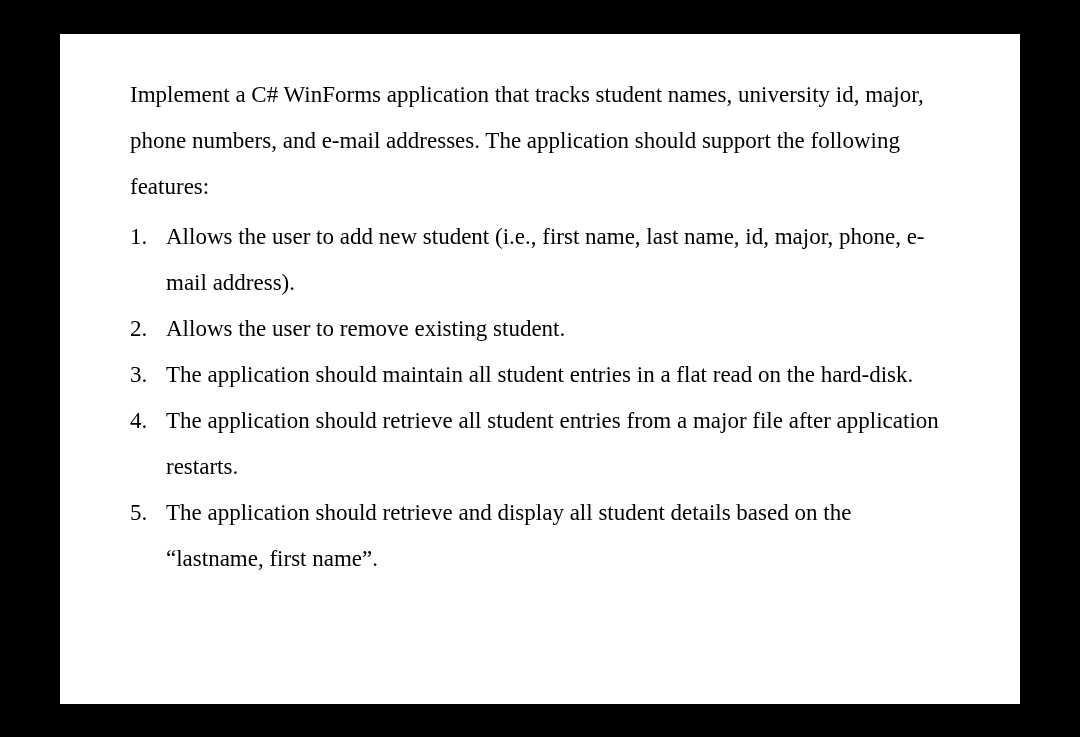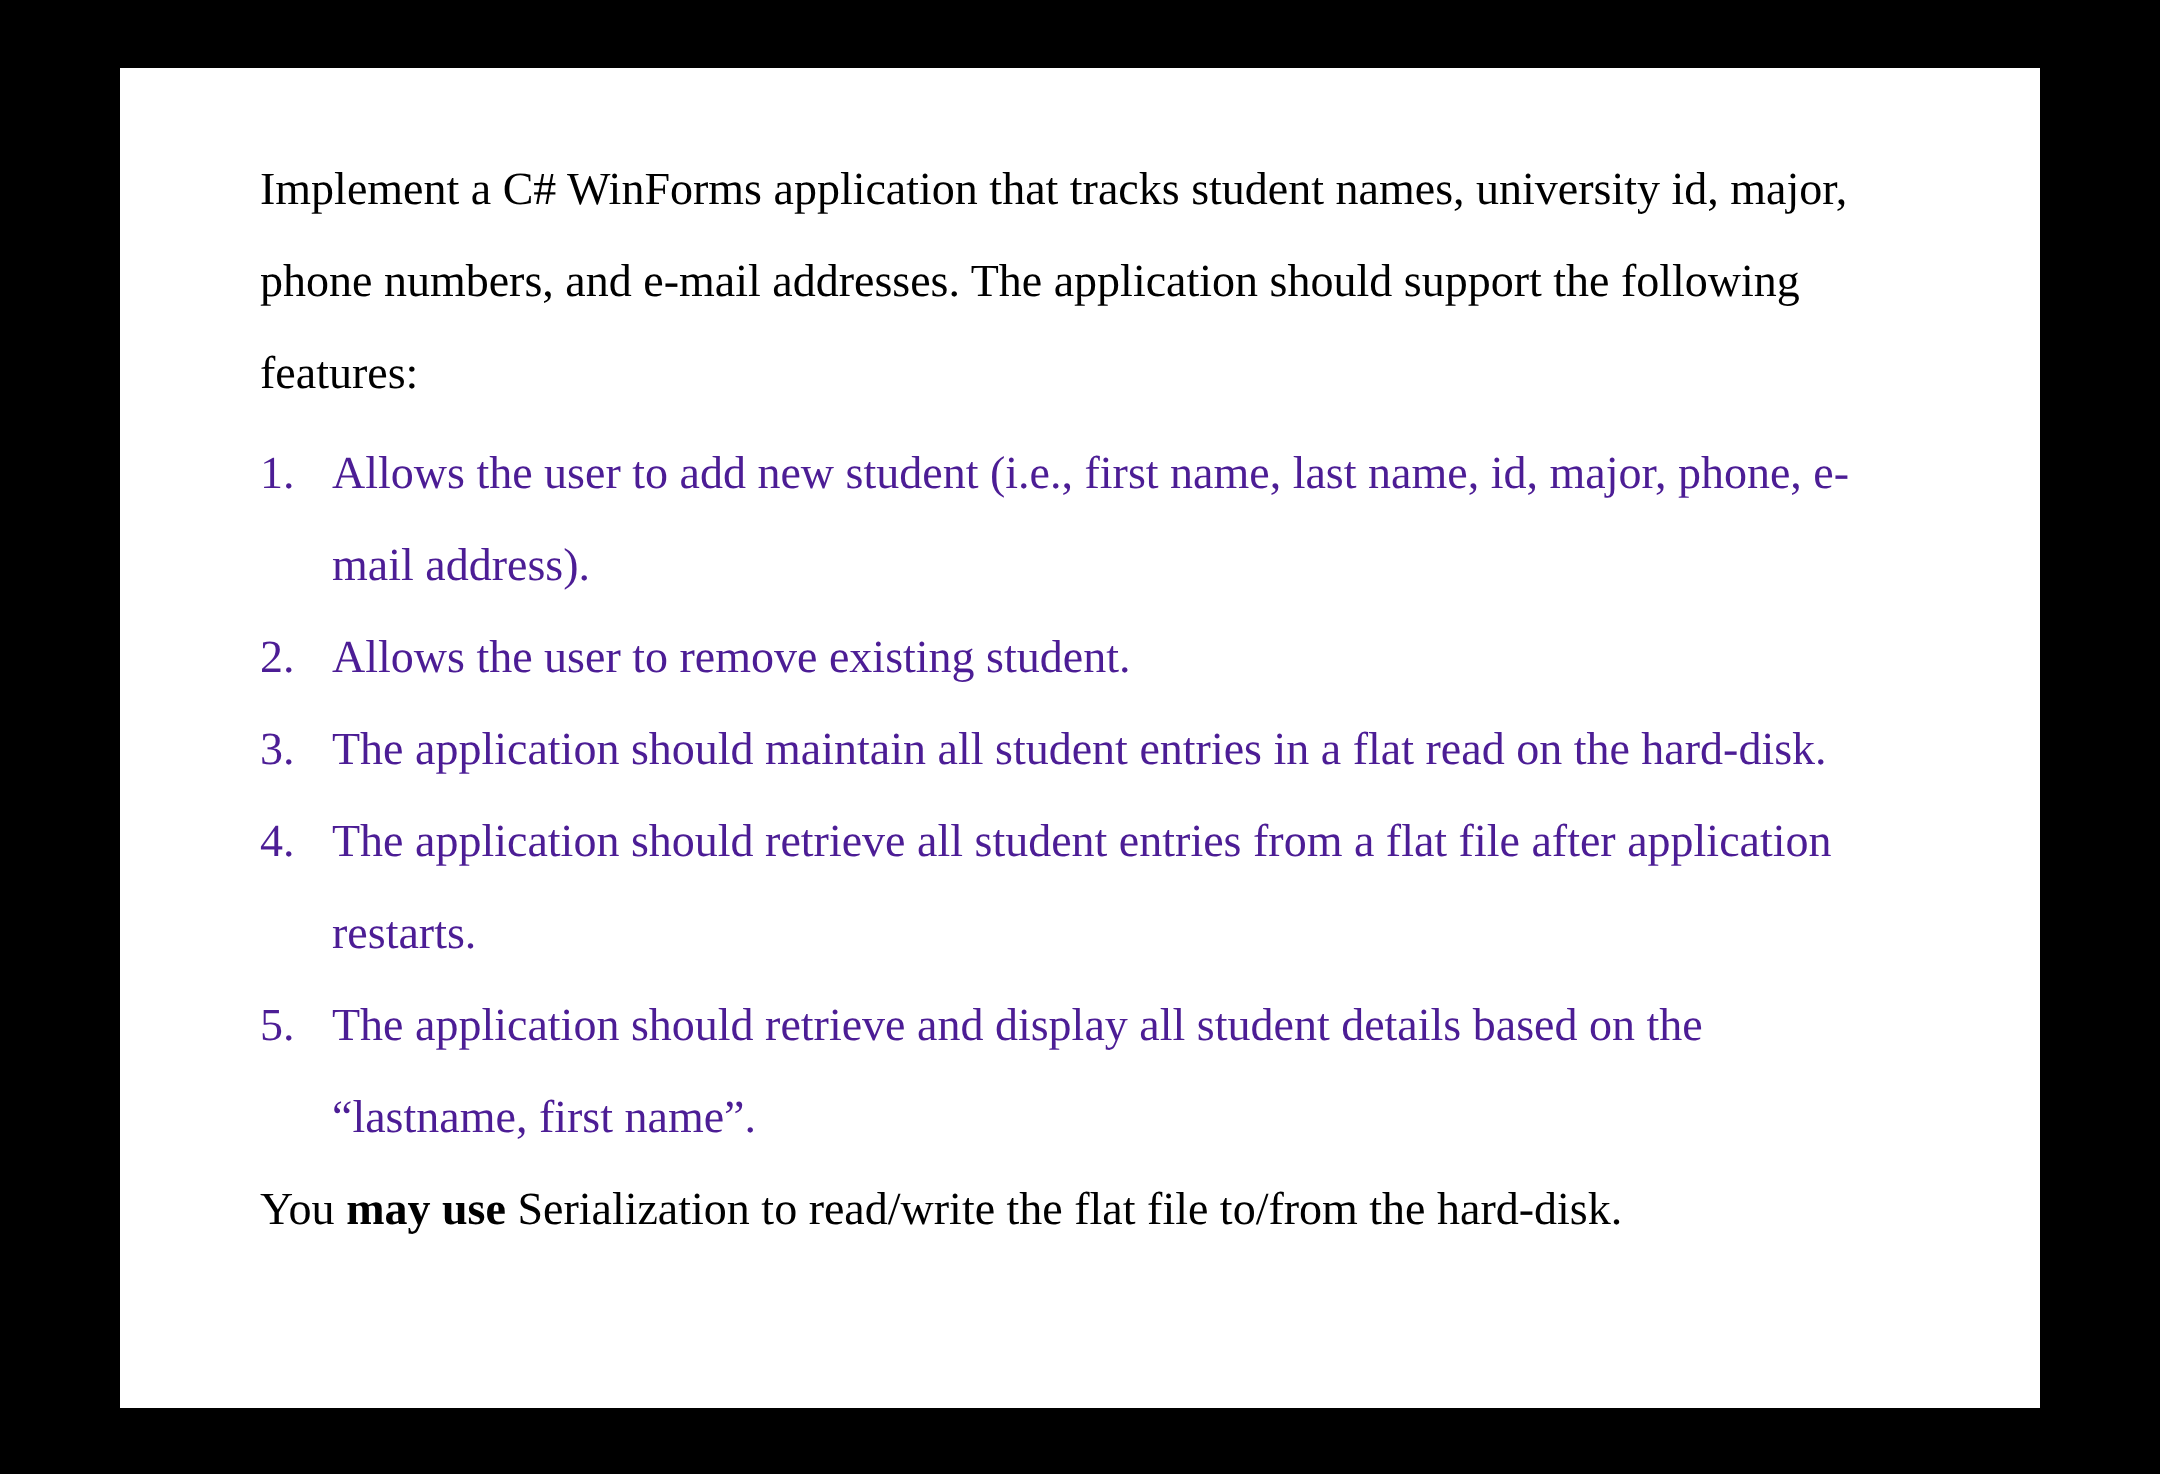"Allows the user to add" .list-item { color: #4c1d95 -> #000000 }
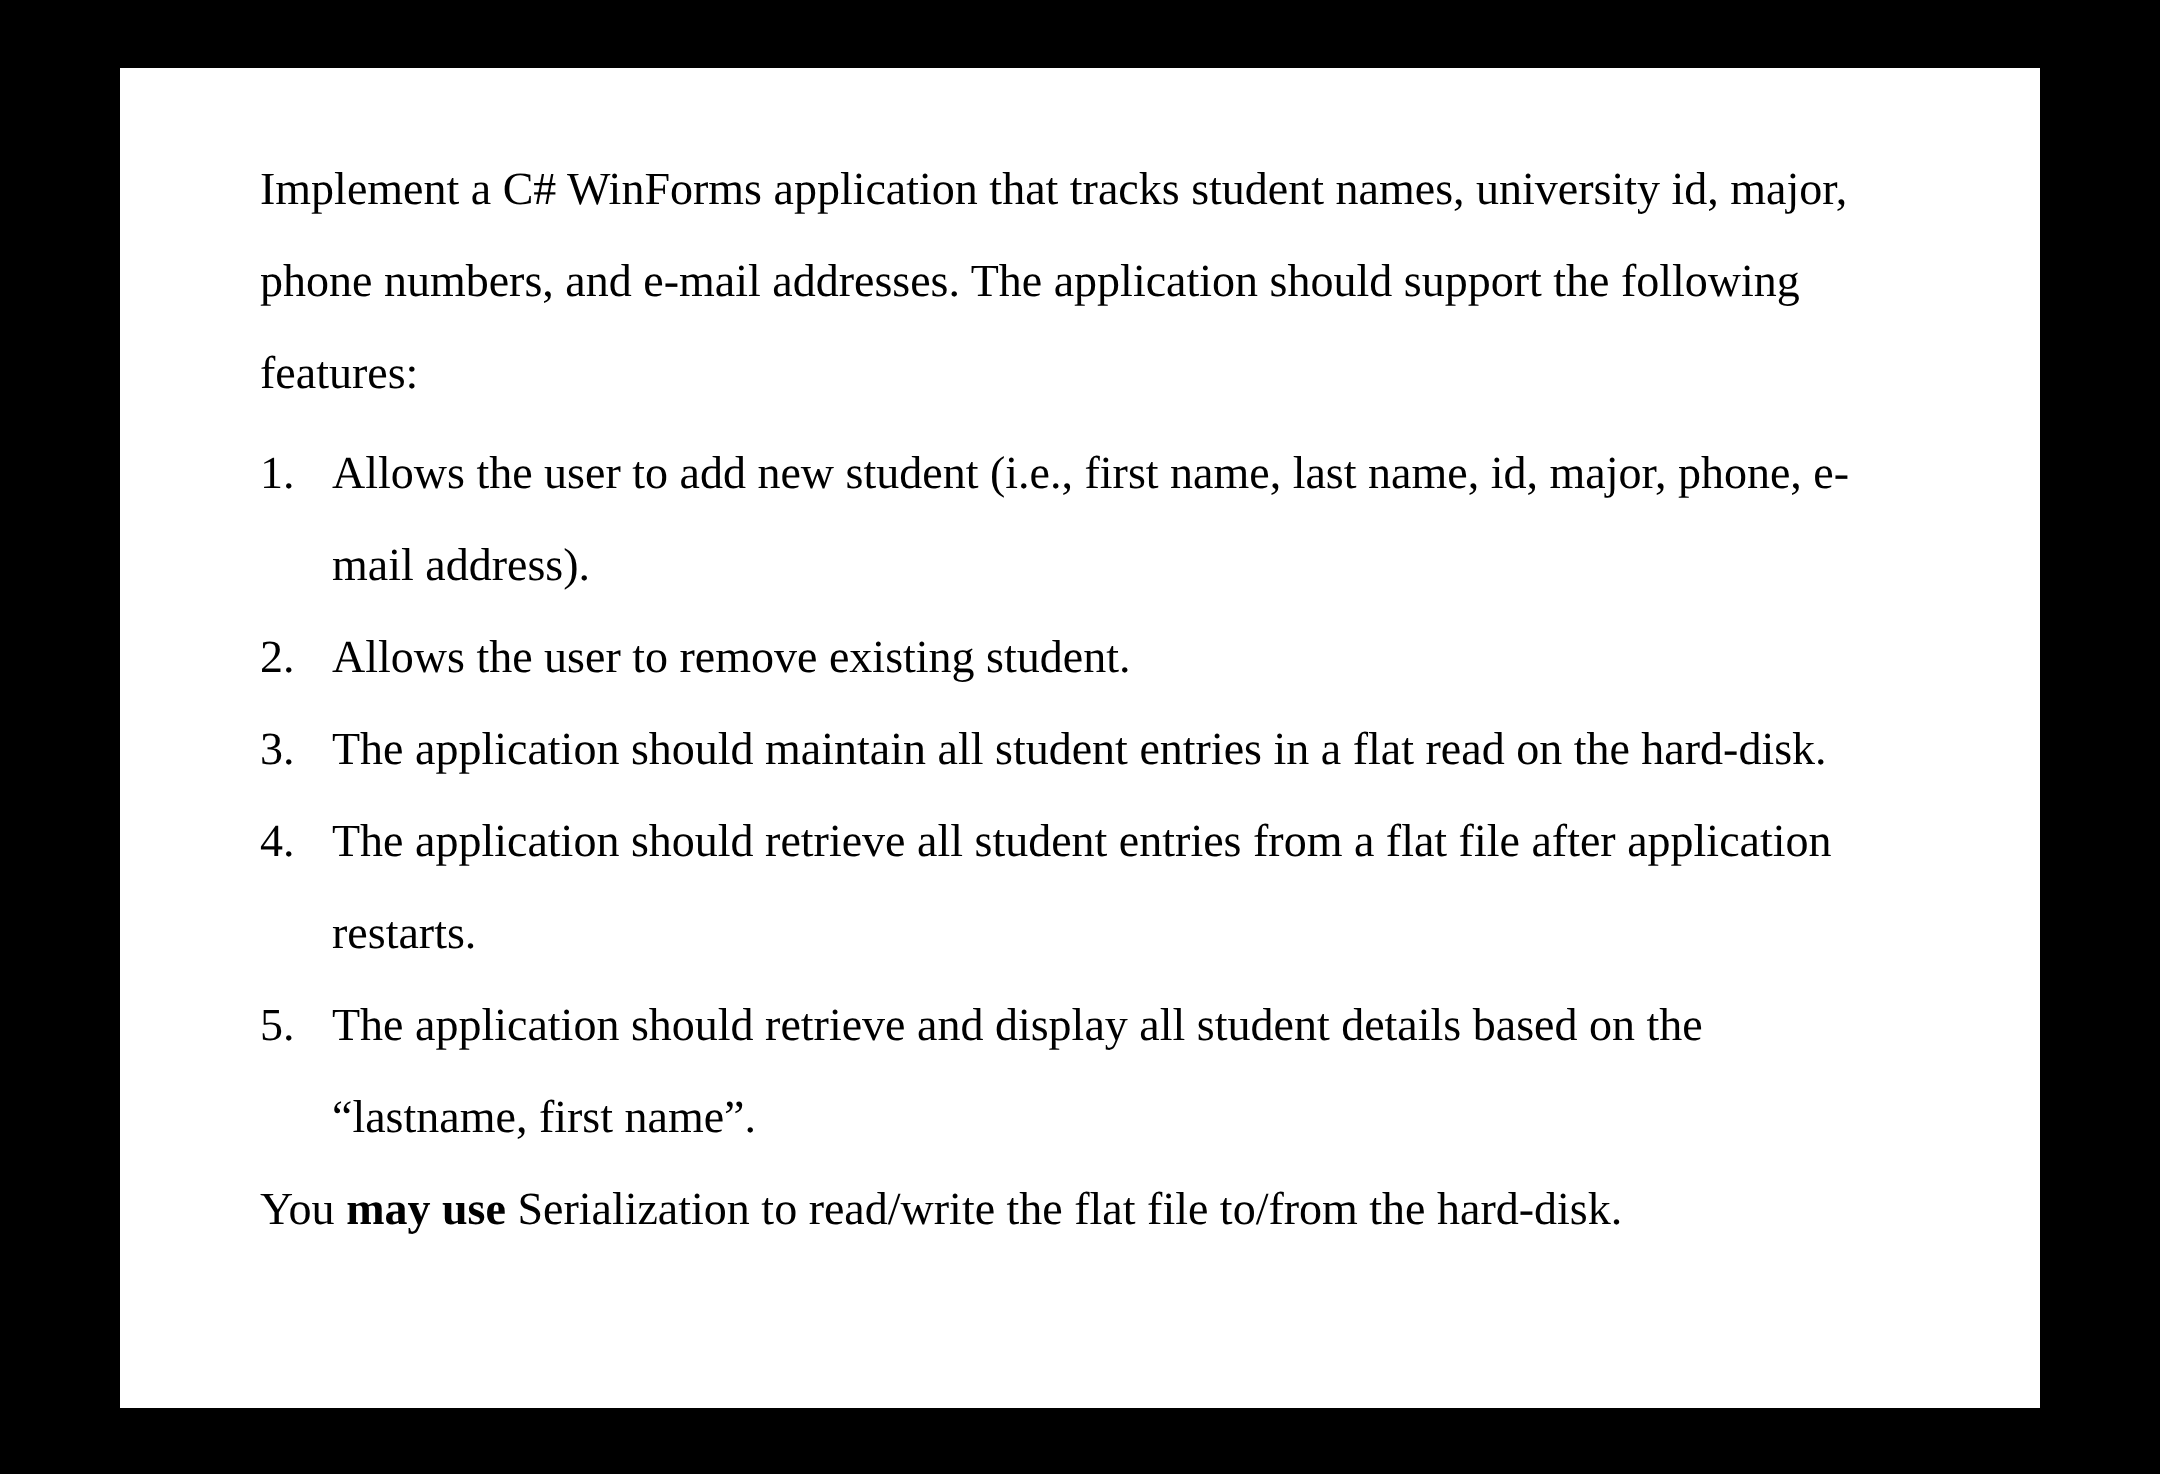"The application should retrieve all" li.list-item { text: flat -> major }
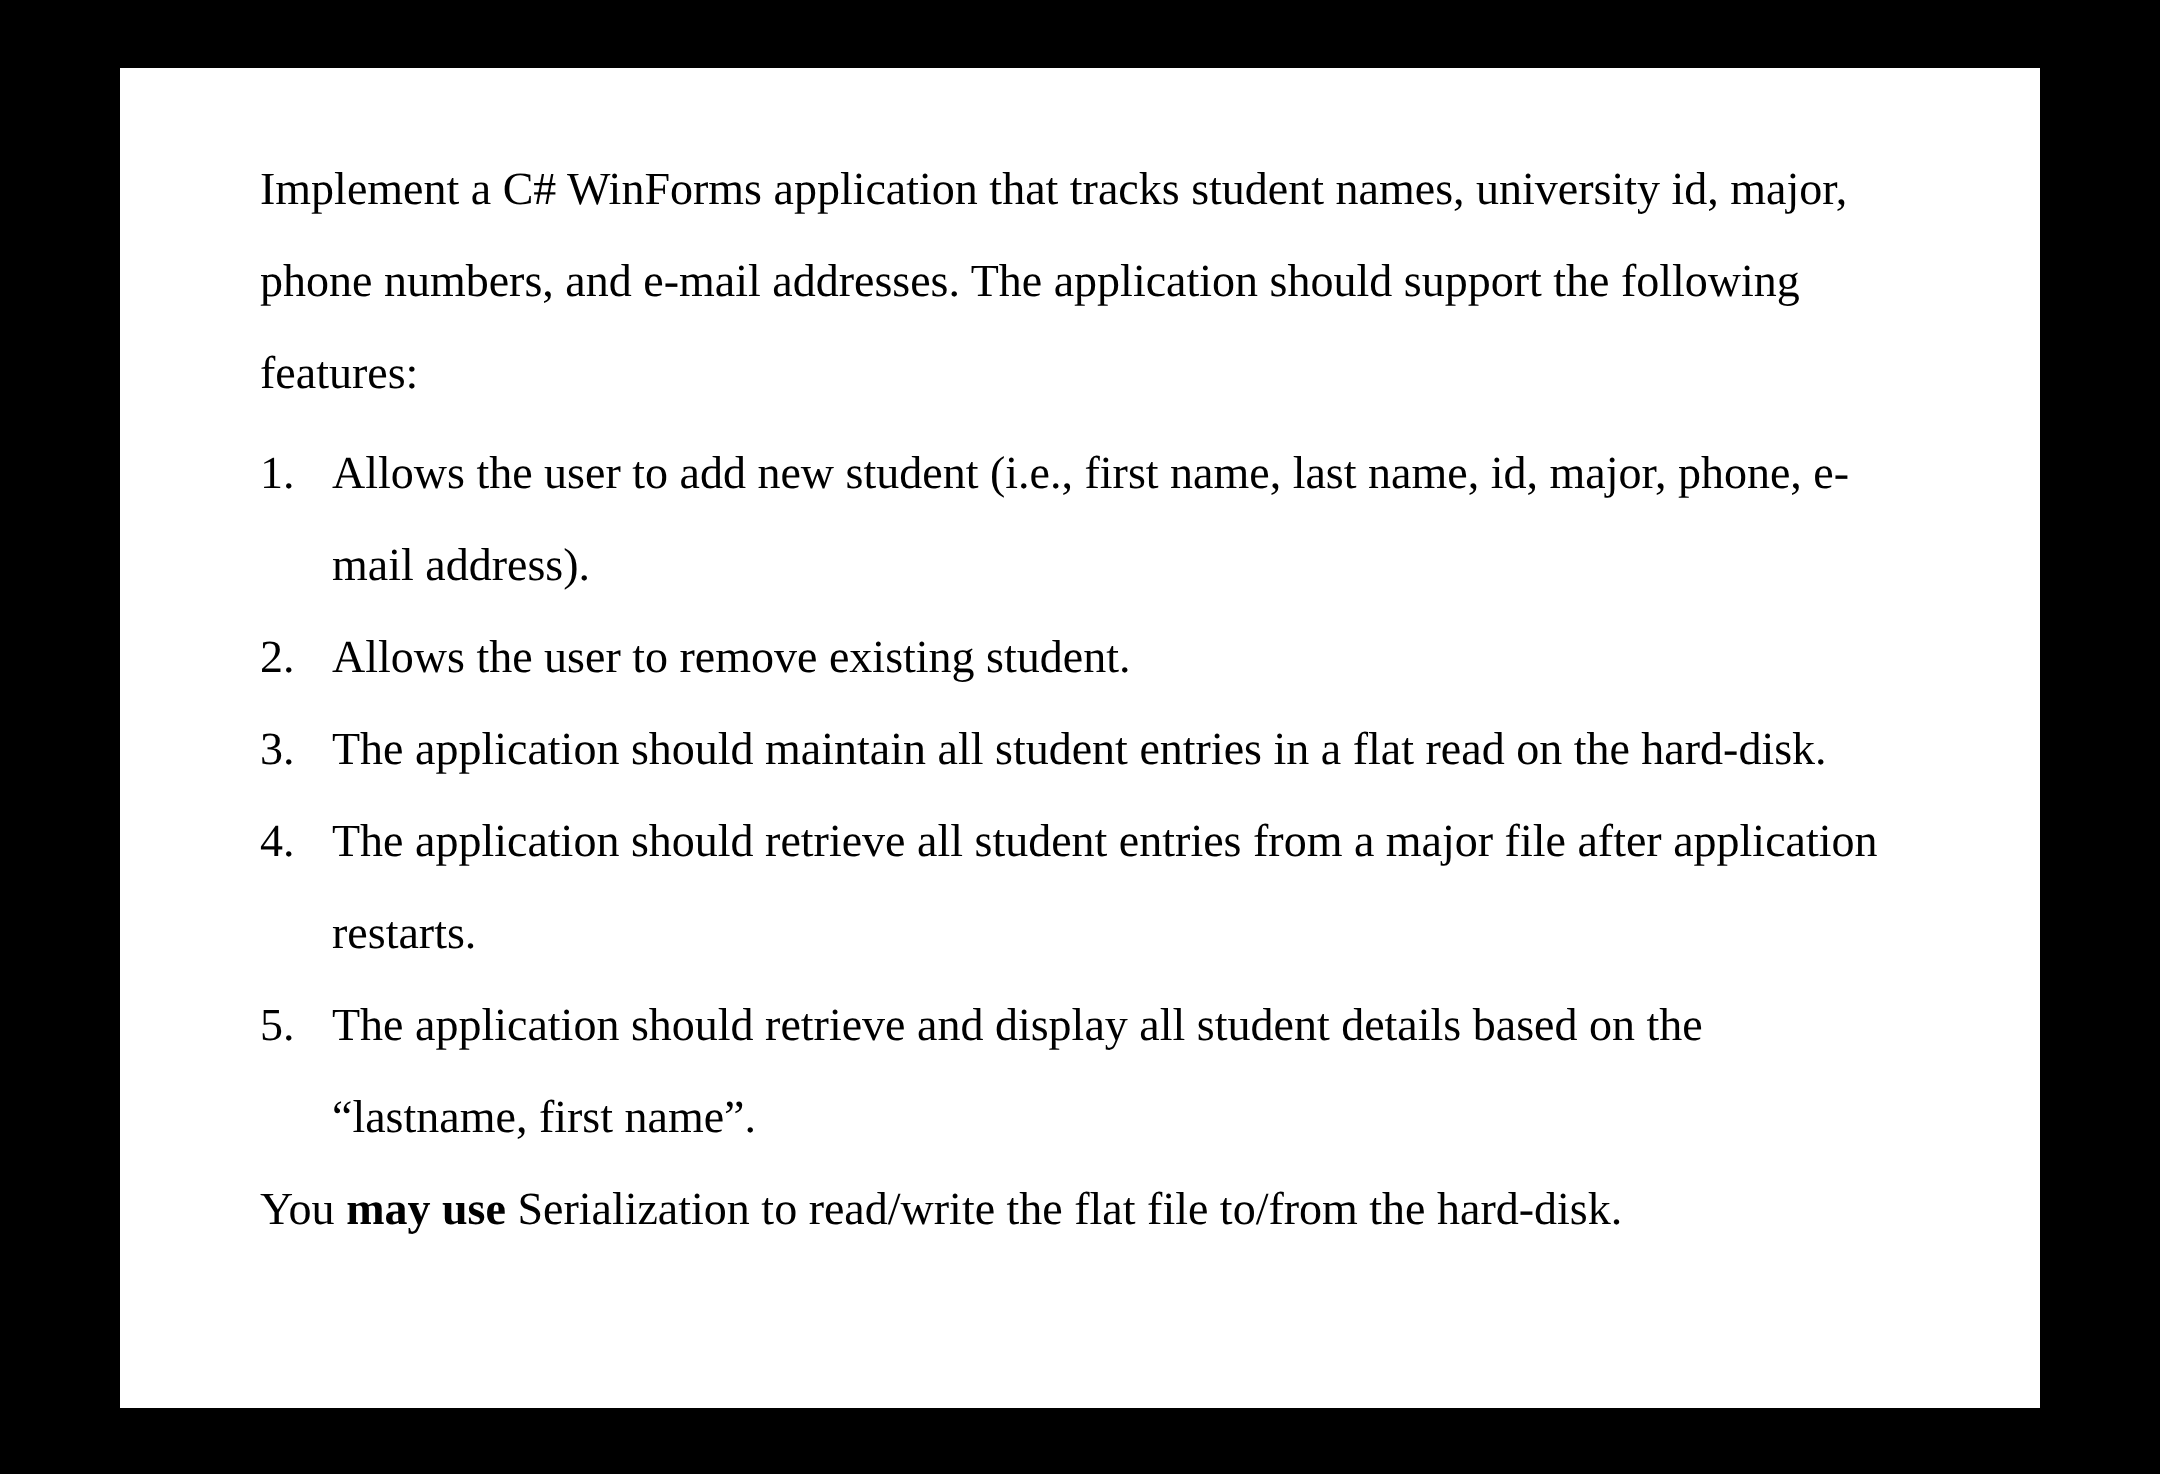"You may use Serialization to" p.closing-paragraph { html: <p> <span>You </span><span>may use</span><span> Serialization to read/write the flat file to/from the hard-disk.</span> </p> -> none }
